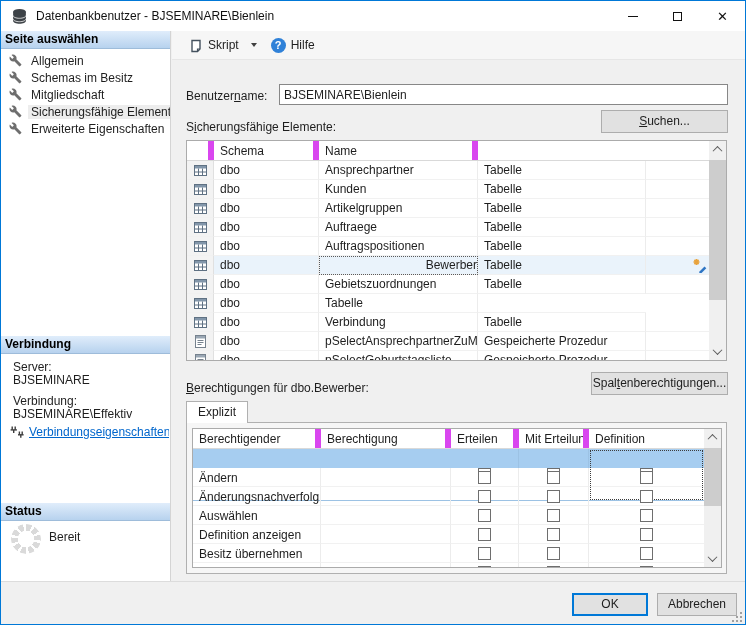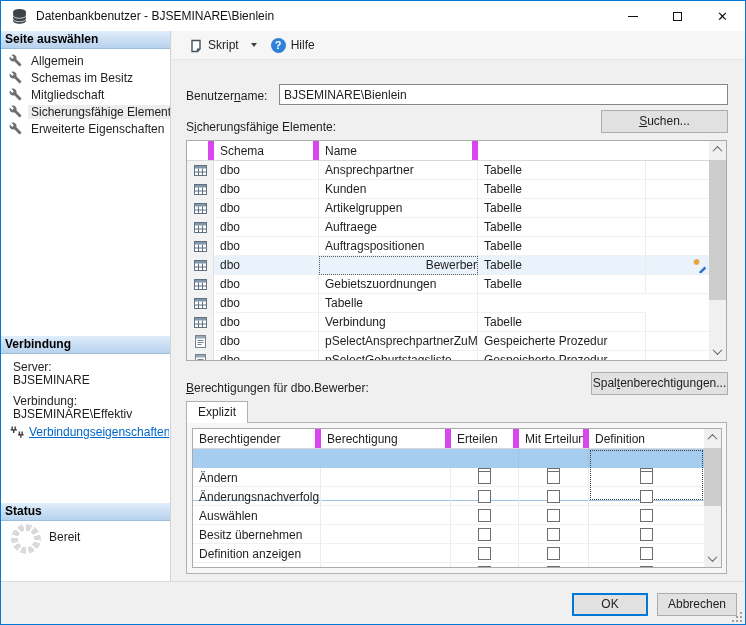"Besitz übernehmen" div.g-row { order: before "Definition anzeigen" -> after "Definition anzeigen" }
